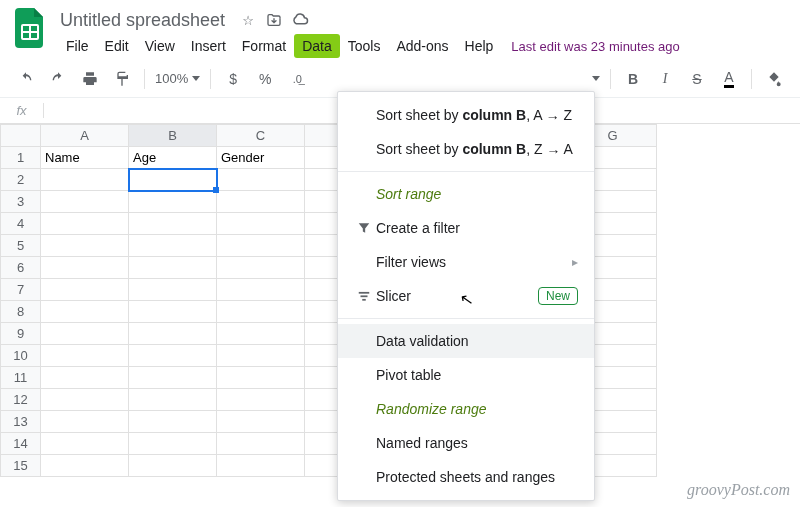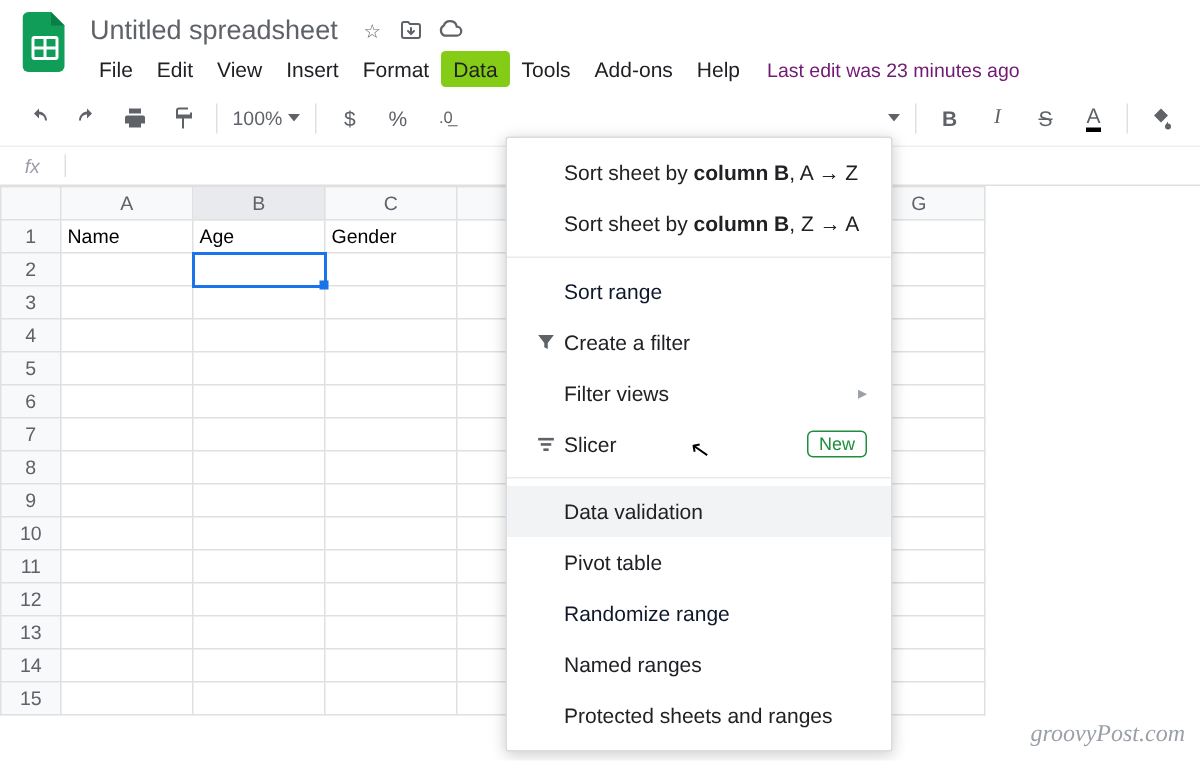"Sort range" .dd-item.disabled { color: #0f172a -> #4d7c0f; font-style: none -> italic }
